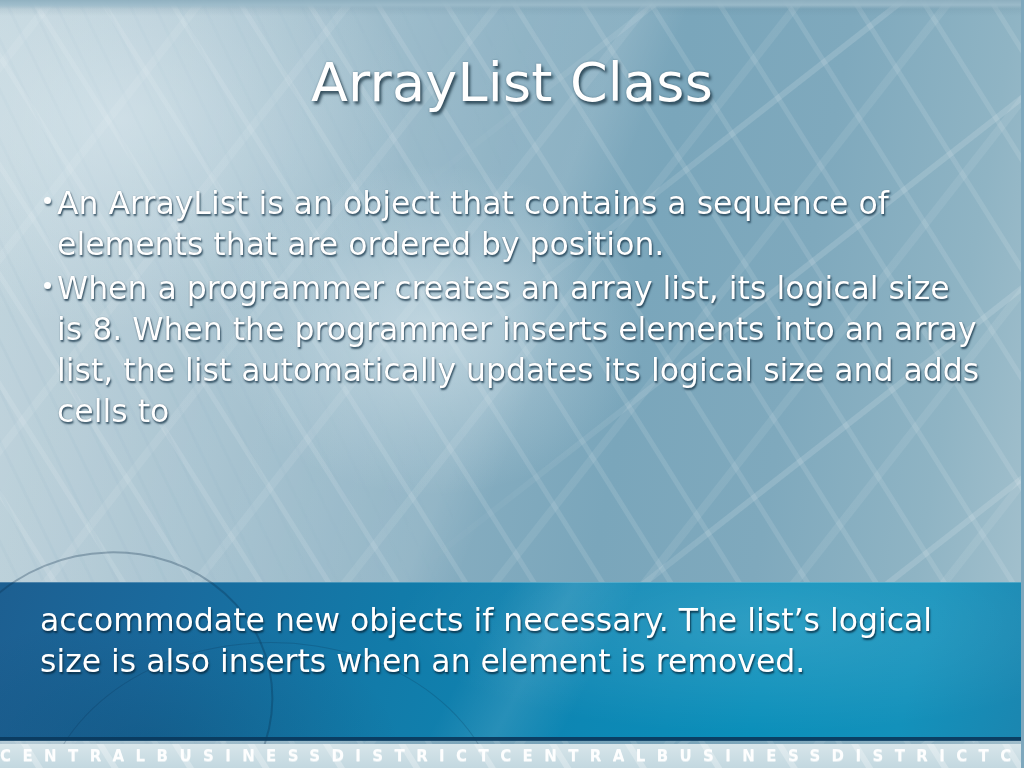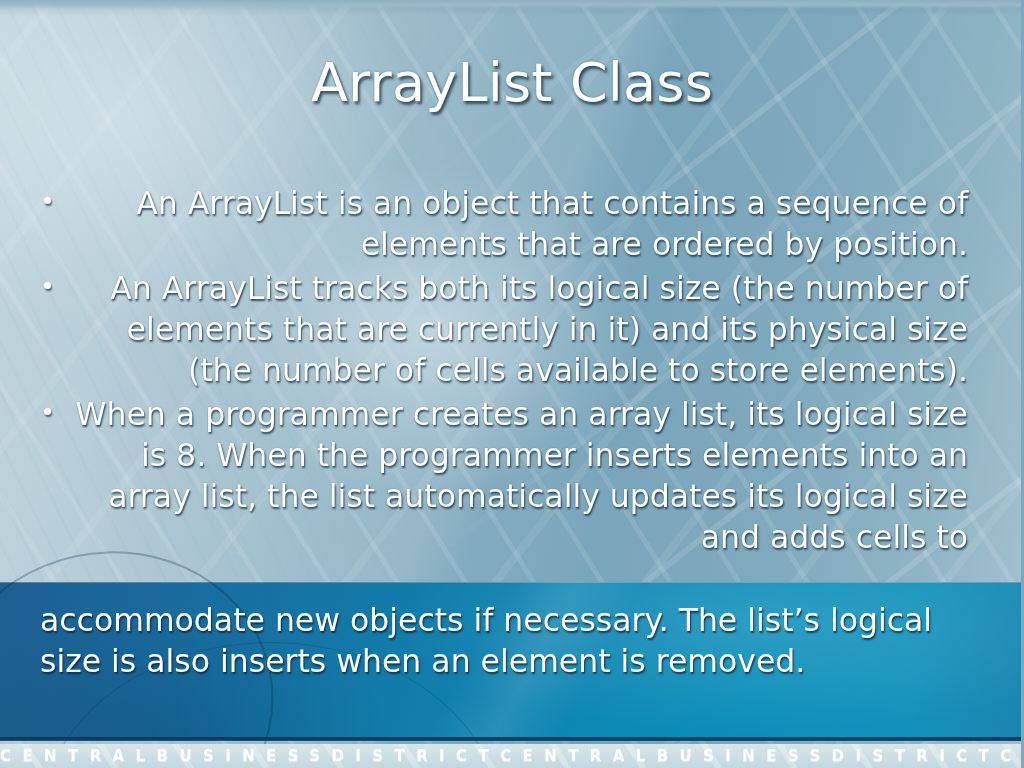"An ArrayList is an object" .bullet { margin: 0 16px 3px 0 -> 0 0 3px 0; text-align: right -> none }
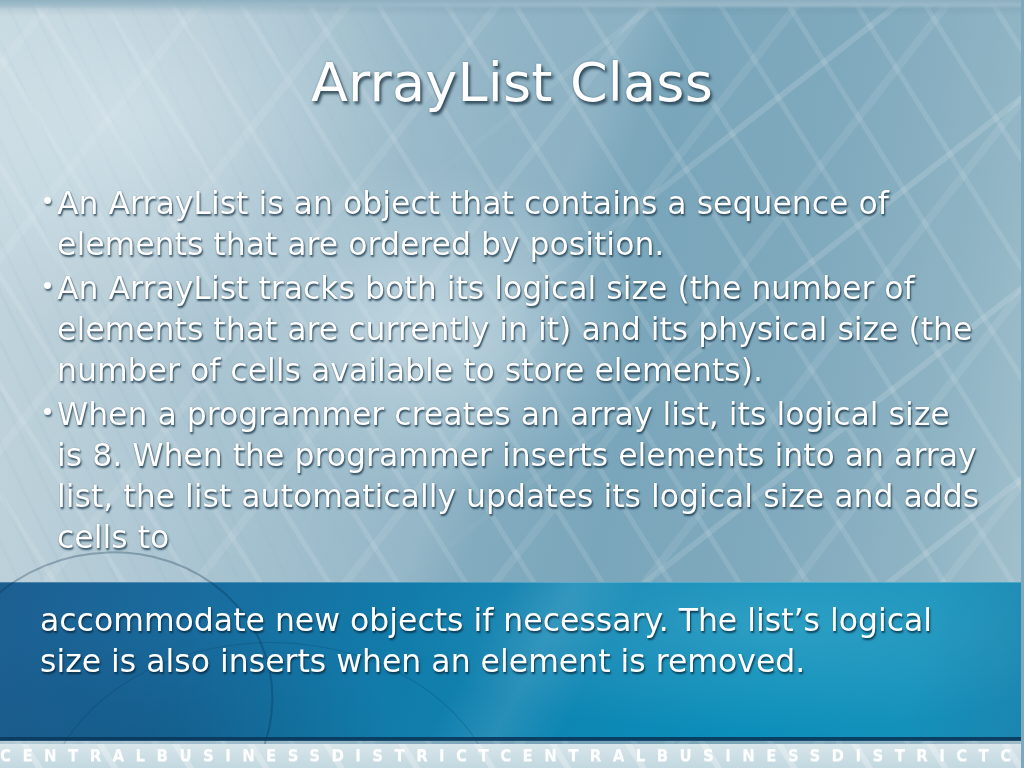"An ArrayList tracks both its" div.bullet { html: <div> <span></span> <span>An ArrayList tracks both its logical size (the number of elements that are currently in it) and its physical size (the number of cells available to store elements).</span> </div> -> none }
